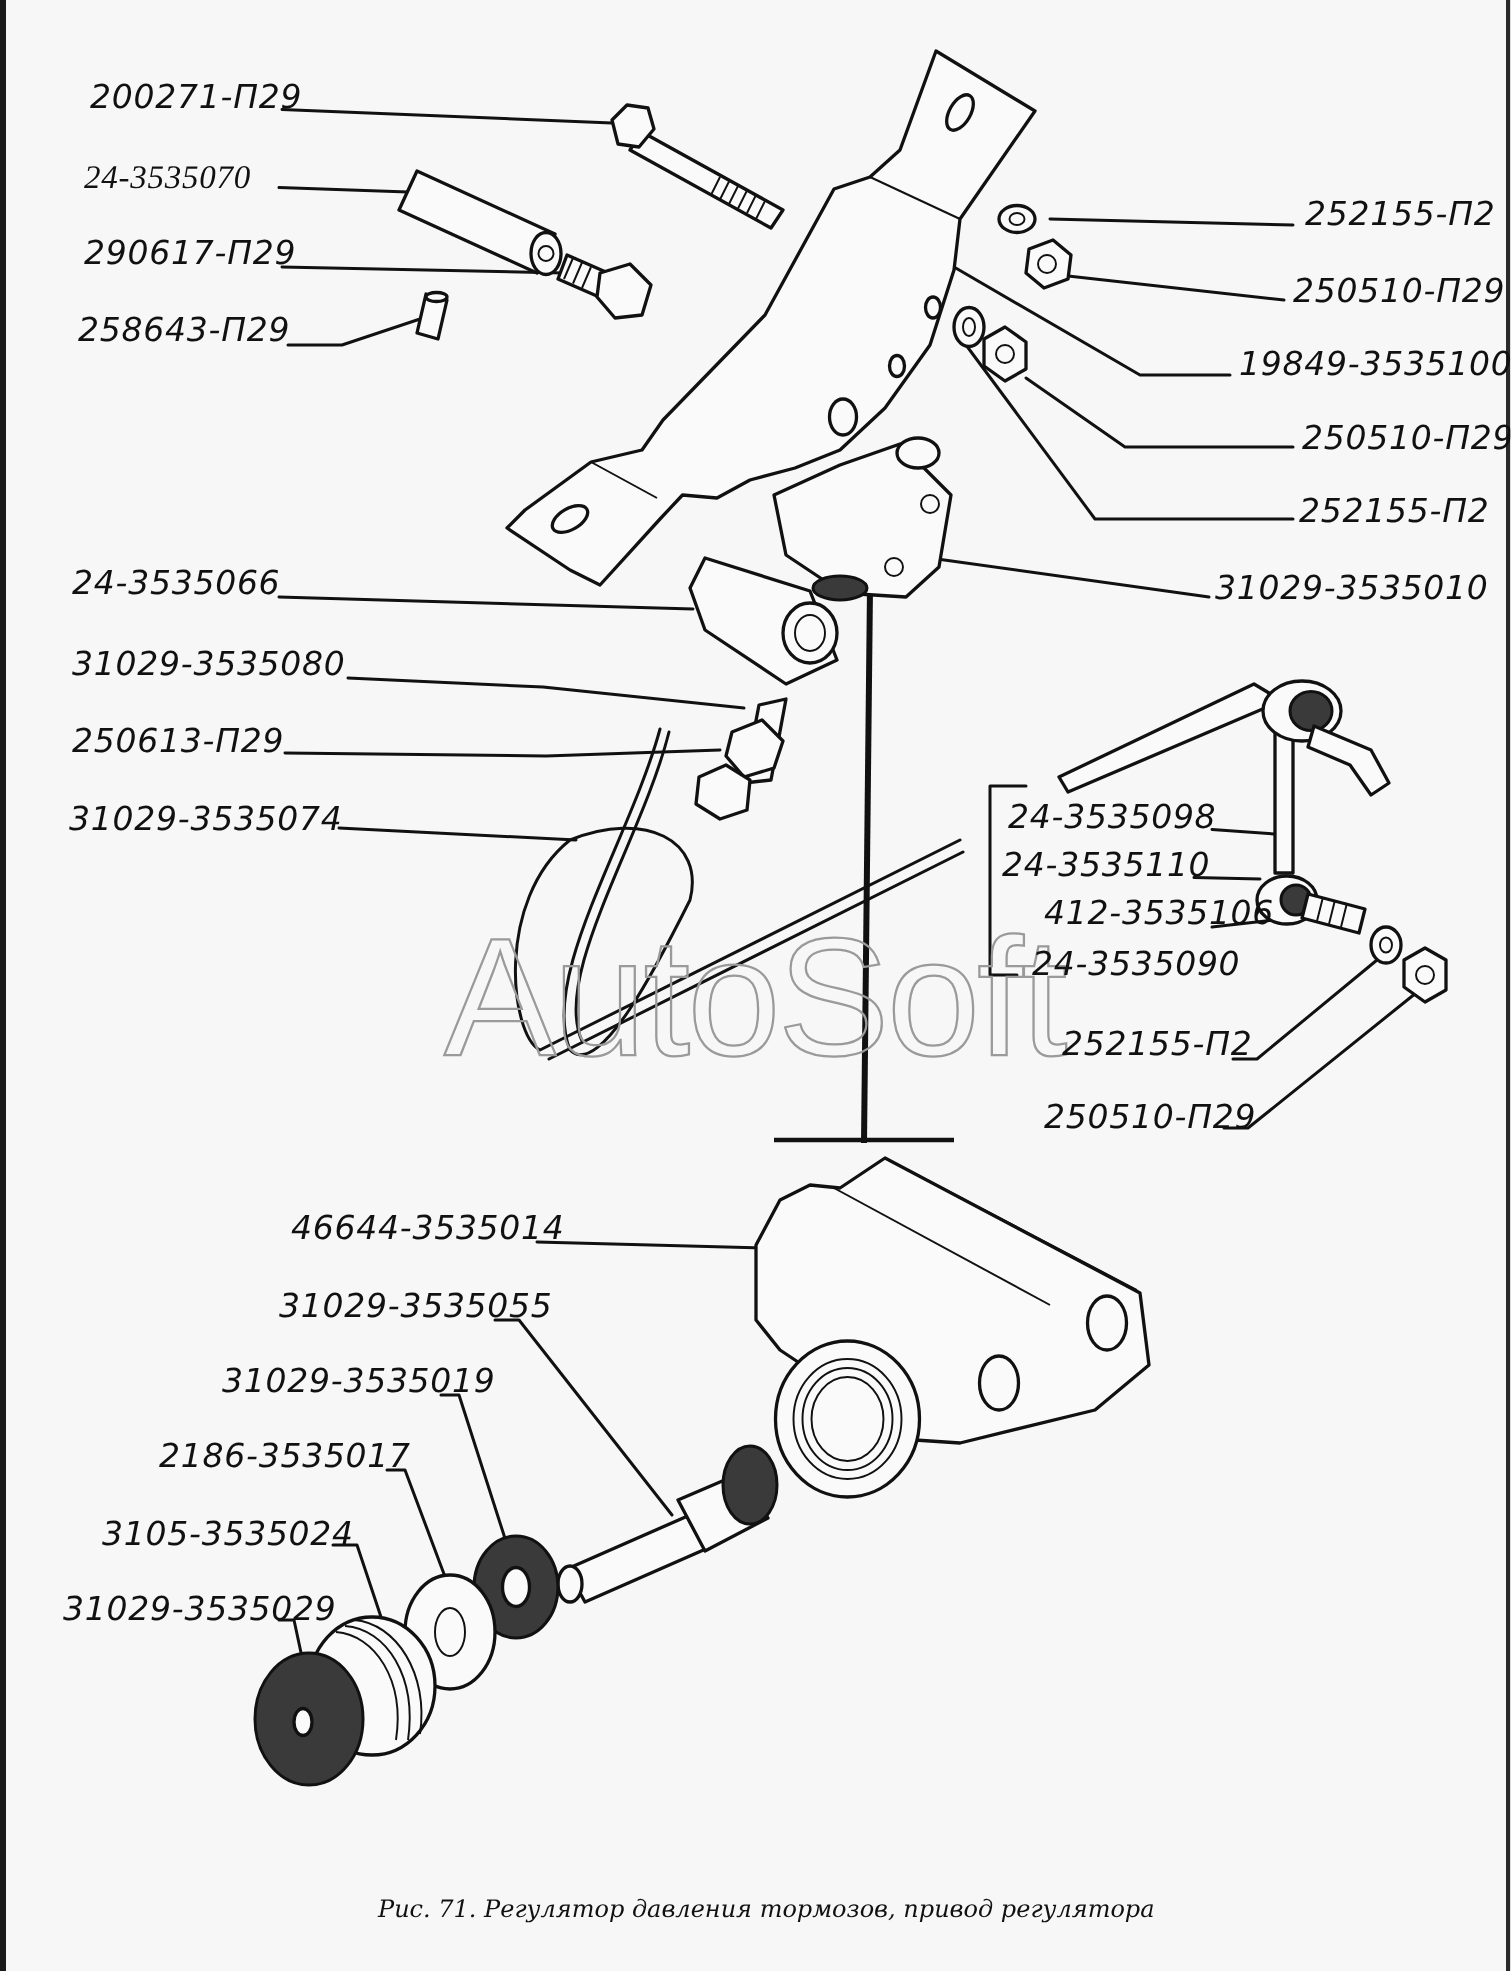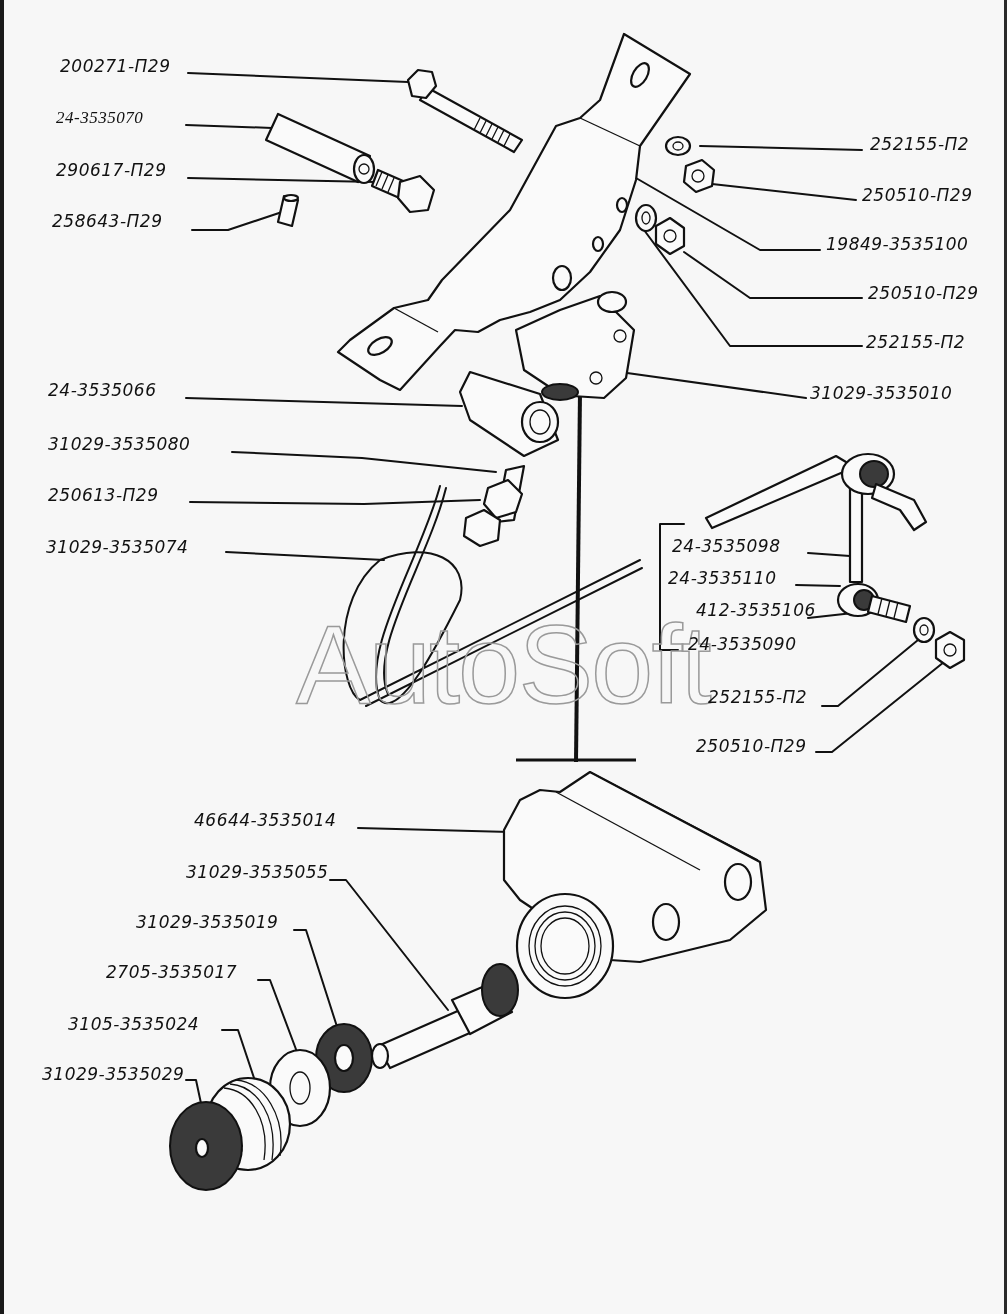"200271-П29" .lbl { font-size: 17px -> 22px }
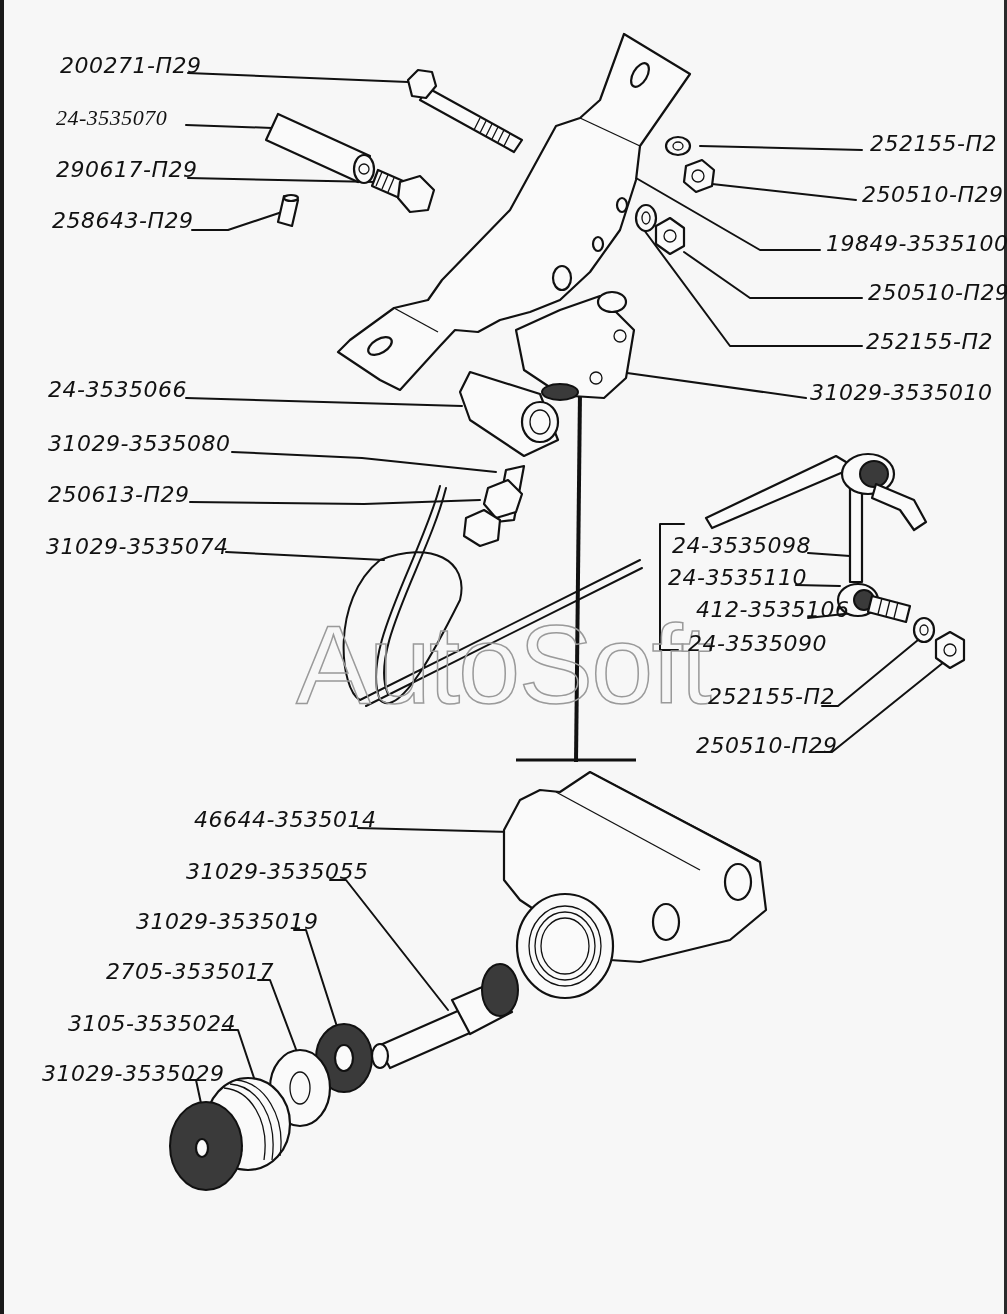"31029-3535019" div.lbl { left: 136px -> 148px }
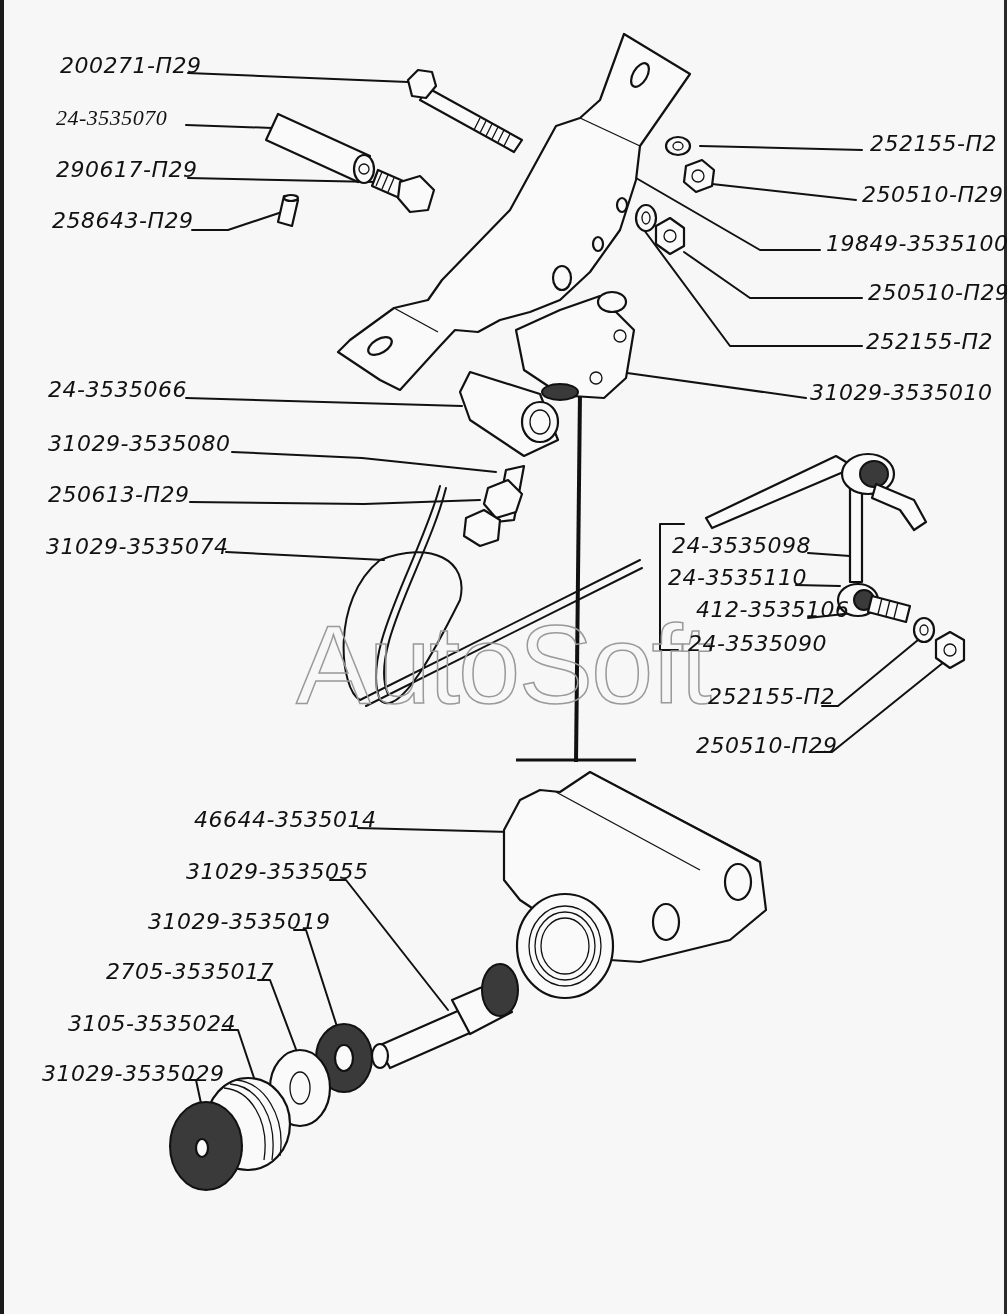"2705-3535017" div.lbl { text: 2705-3535017 -> 2186-3535017 }
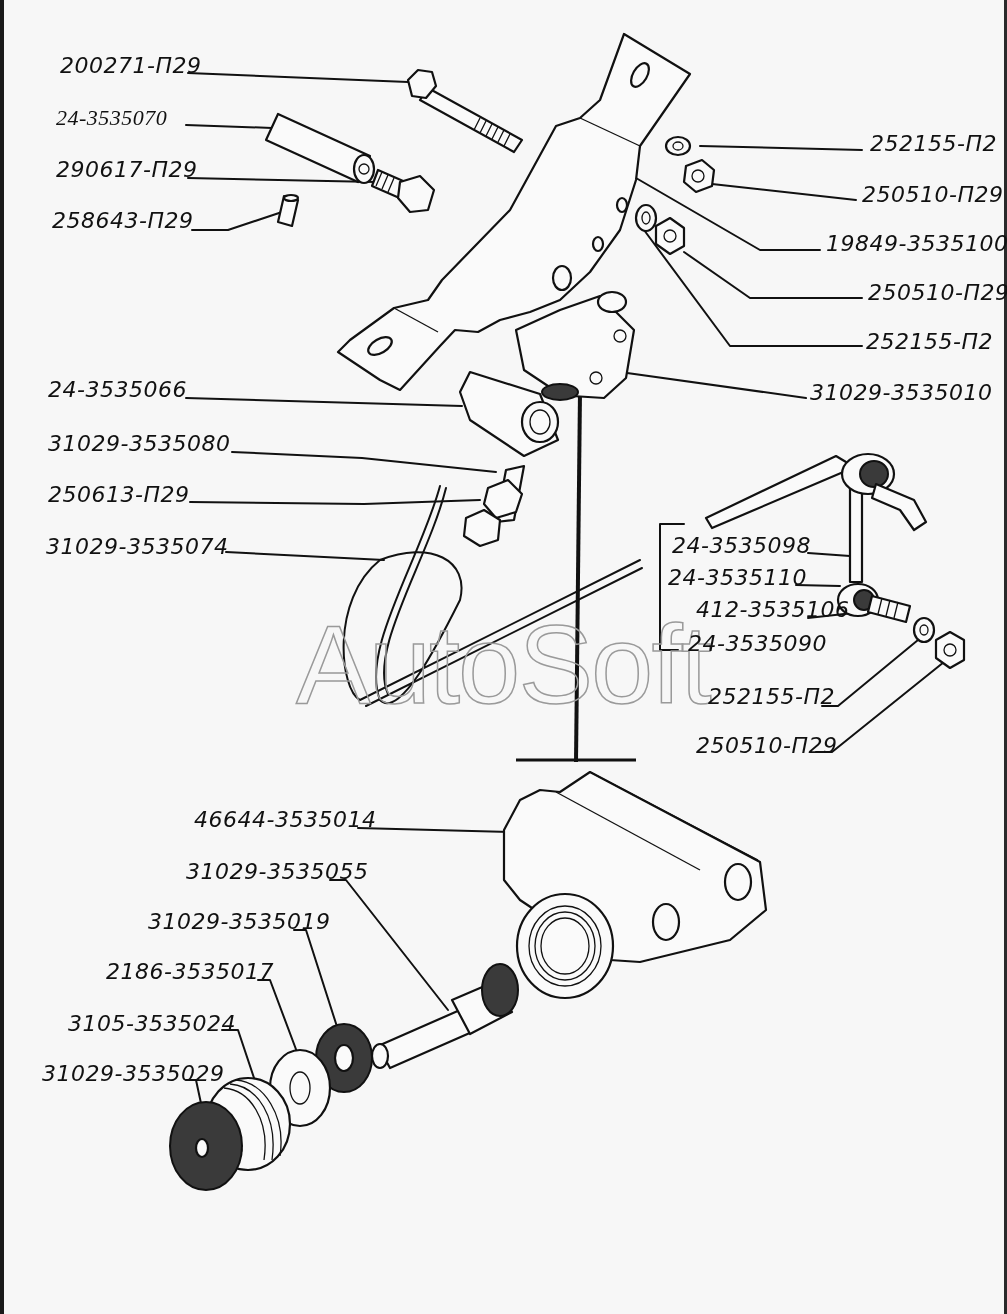"Рис. 71. Регулятор давления тормозов," div.caption { html: none -> <div>Рис. 71. Регулятор давления тормозов, привод регулятора</div> }
